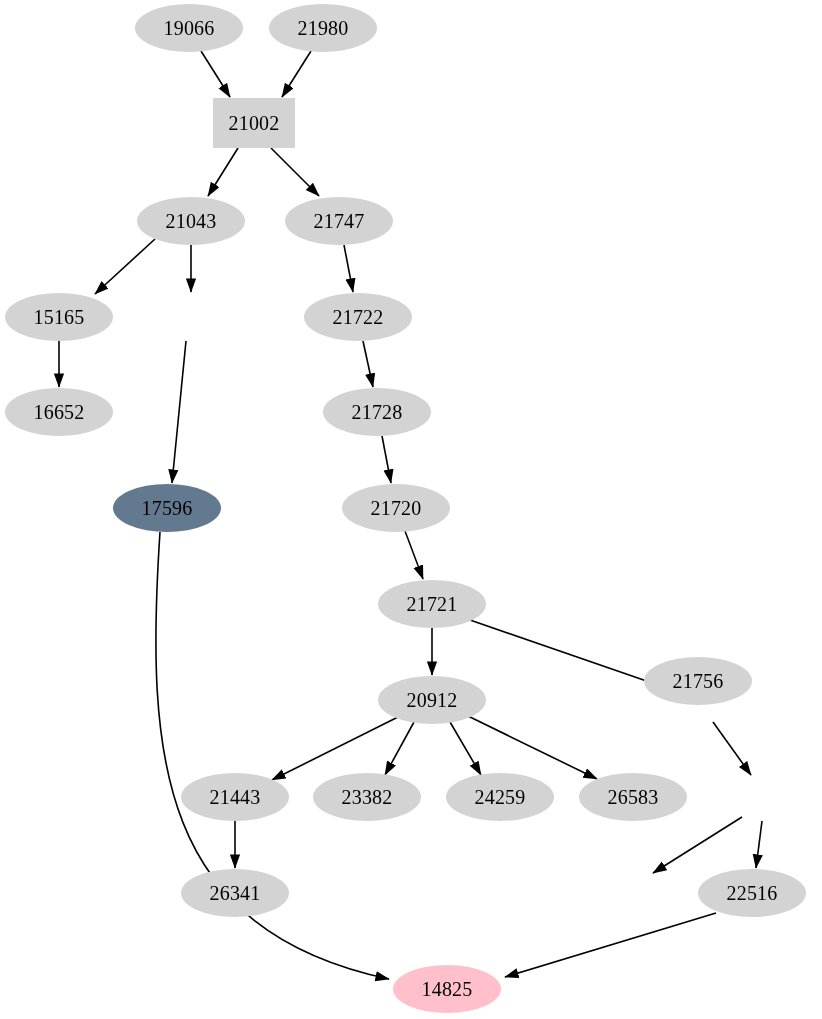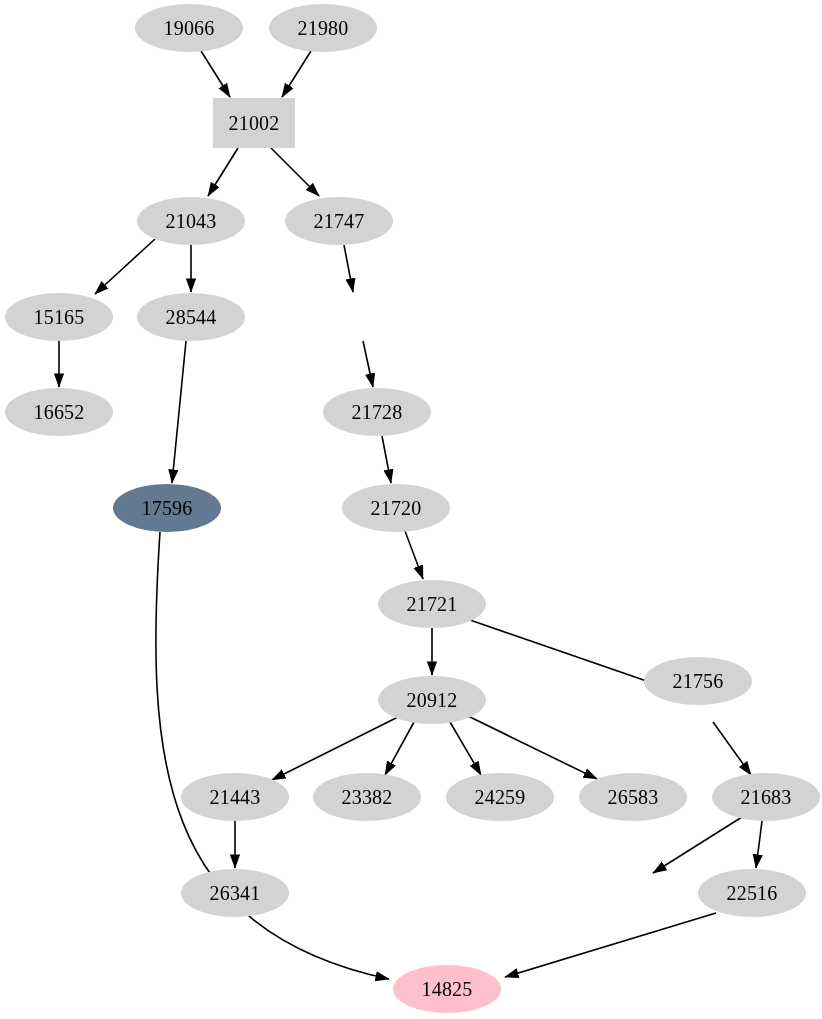"28544" div.node { html: <div> <span>28544</span> </div> -> none }
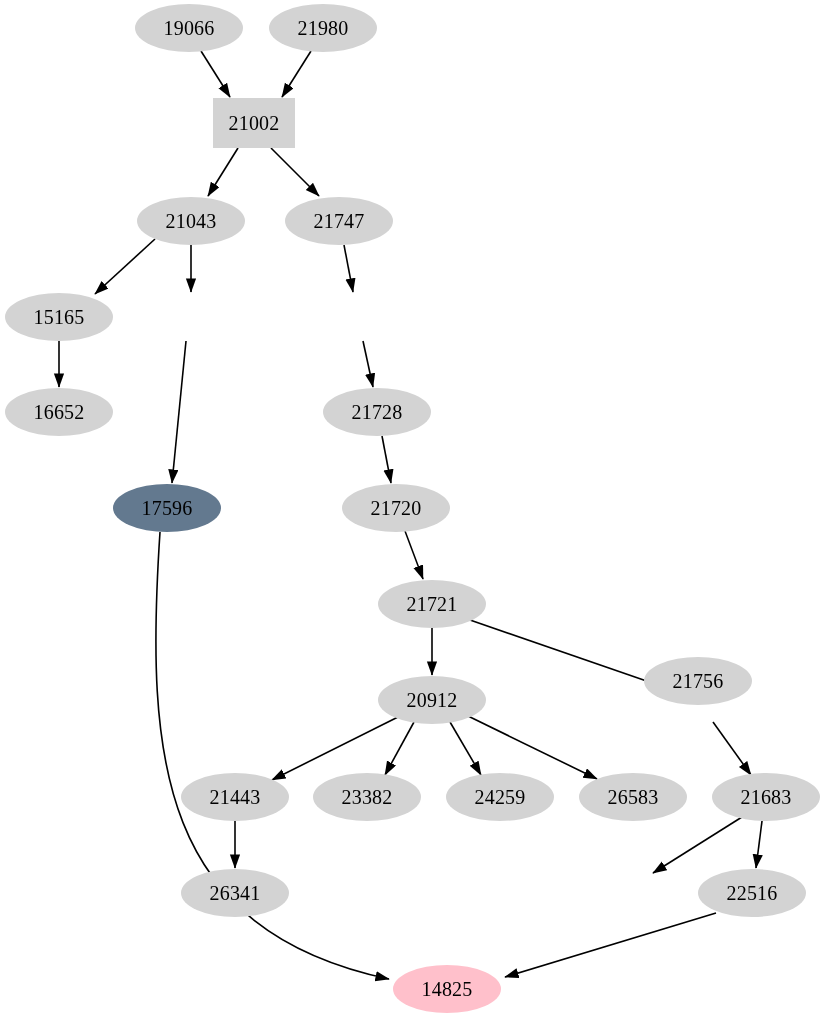"21722" div.node { html: none -> <div> <span>21722</span> </div> }
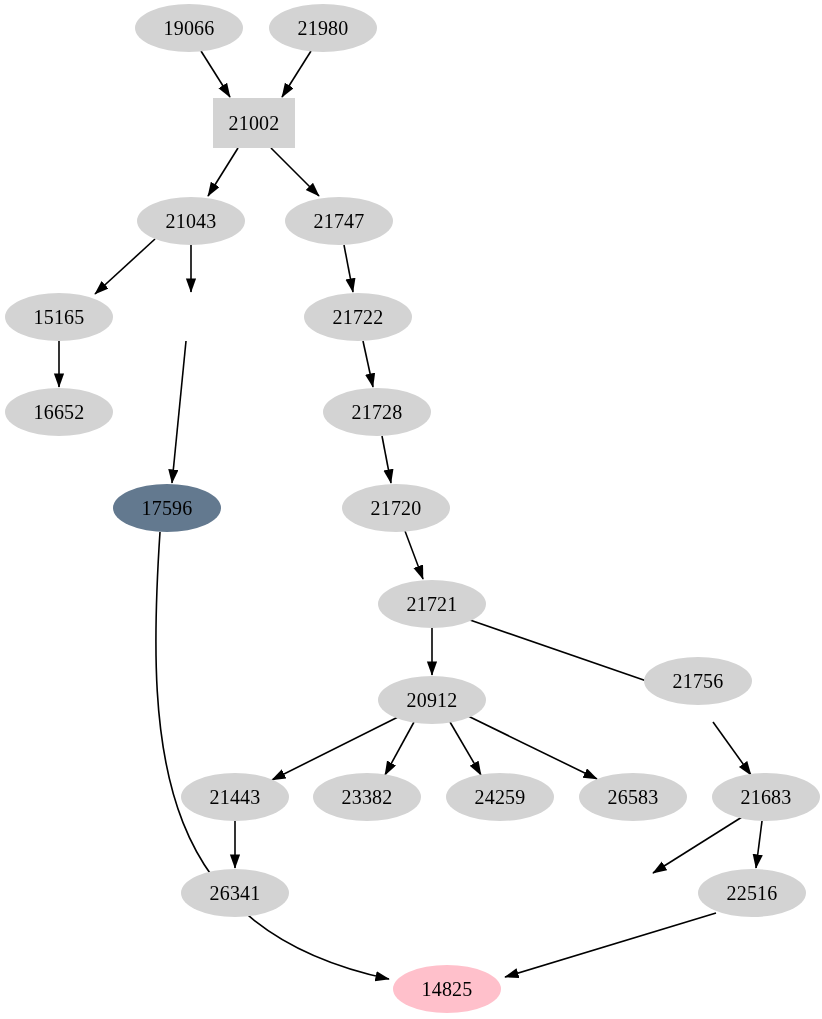"21683" div.node { html: <div> <span>21683</span> </div> -> none }
